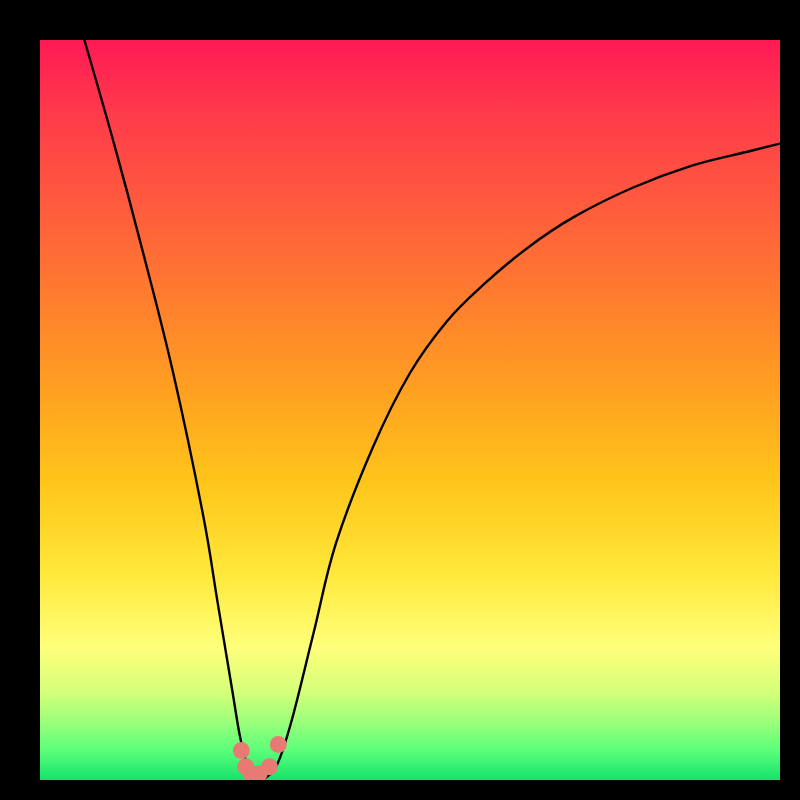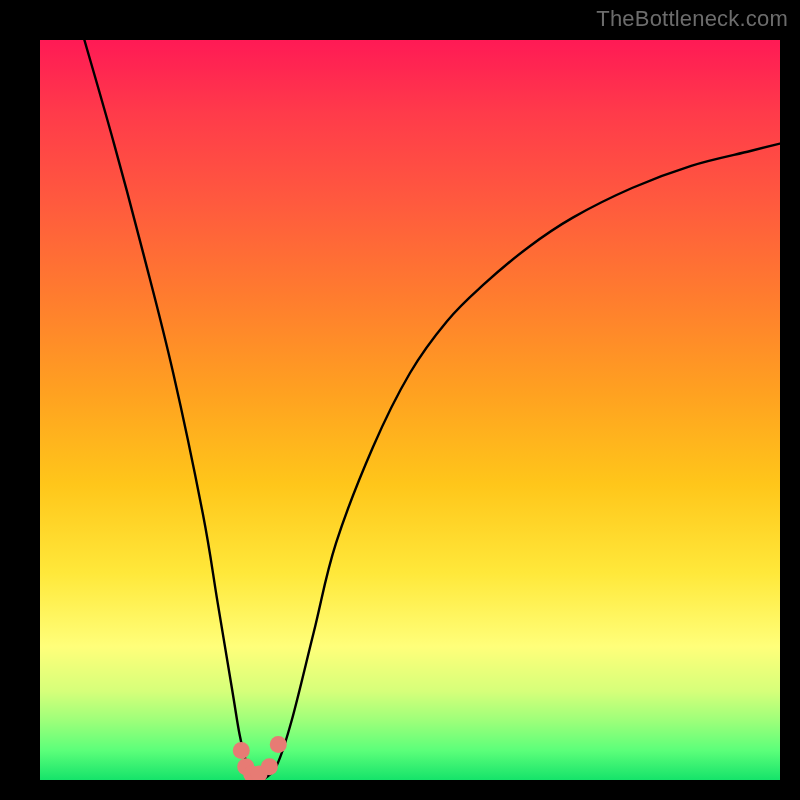"TheBottleneck.com" div.watermark { html: <div>TheBottleneck.com</div> -> none }
